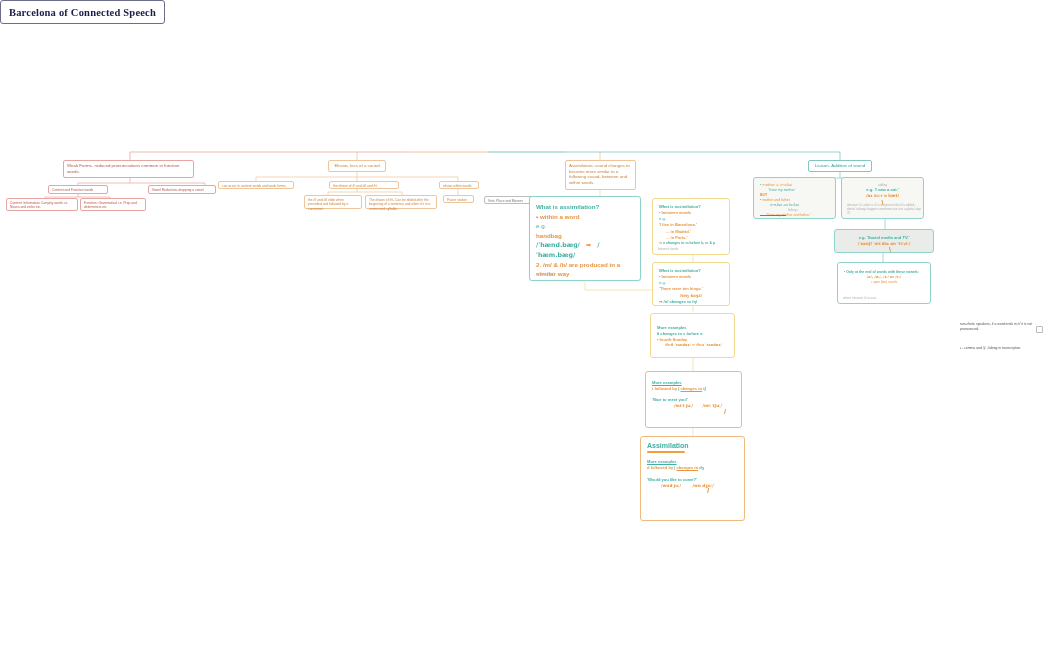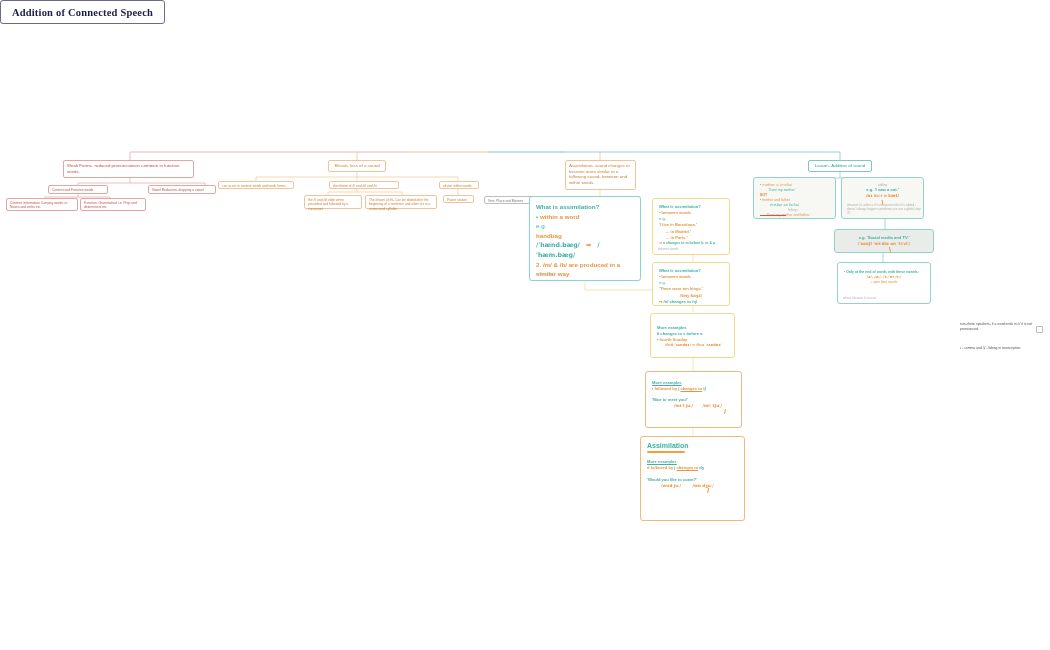"Addition of Connected Speech" div.title-node { text: Addition -> Barcelona }
